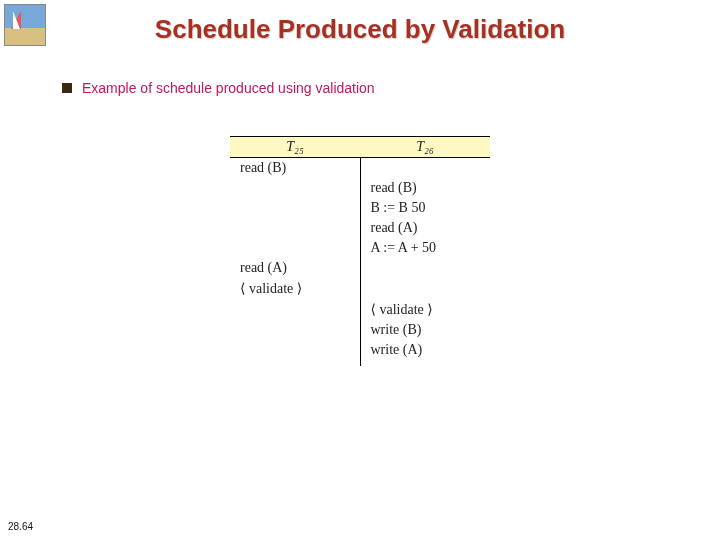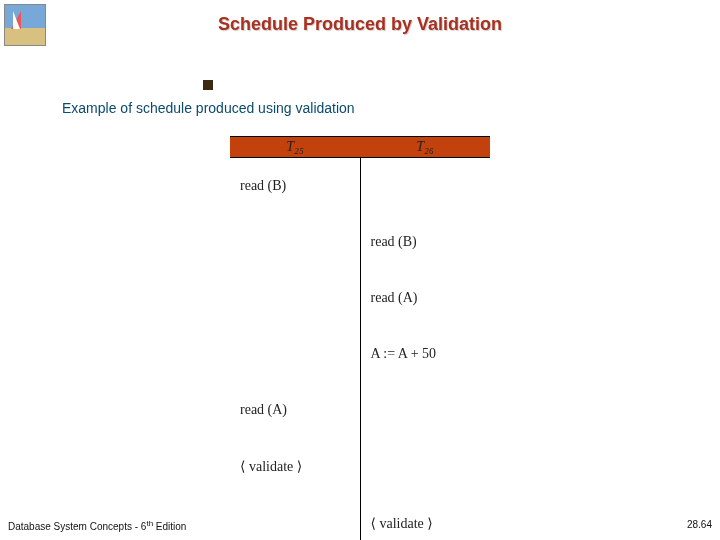"Schedule Produced by Validation" .title { font-size: 18px -> 26px }
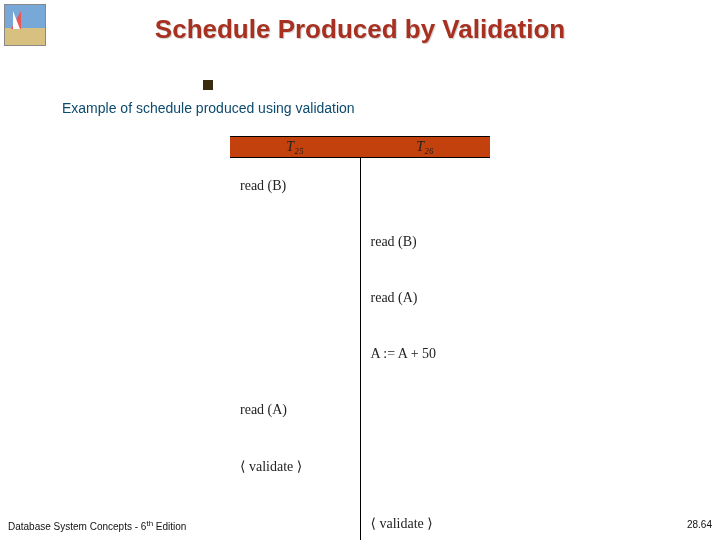"Example of schedule produced using" .bullet-row { color: #0c4a6e -> #be185d; flex-direction: column -> none }
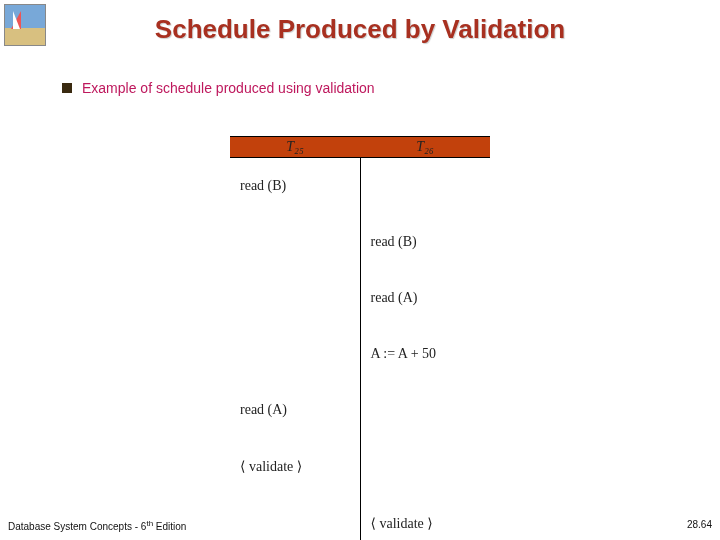"T₂₅" .table-wrap th { background: #c2410c -> #fef9c3 }
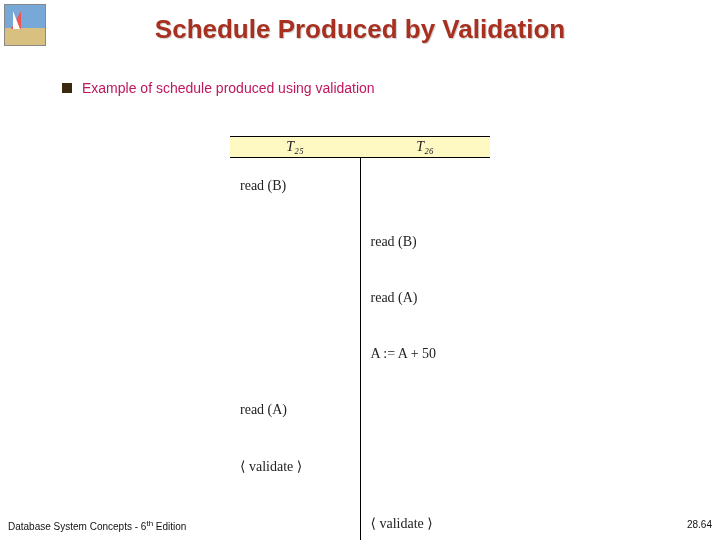"read (B)" .table-wrap td { padding: 20px 10px -> 2px 10px }
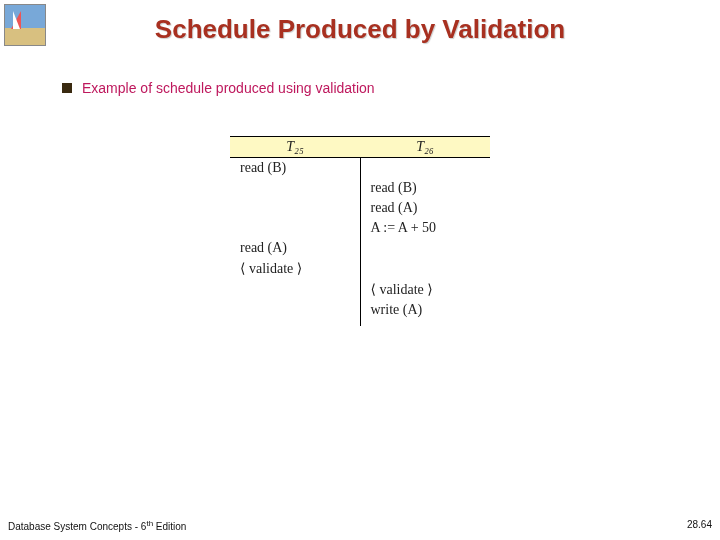"B := B 50" tr { html: none -> <tr> <td></td> <td>B := B 50</td> </tr> }
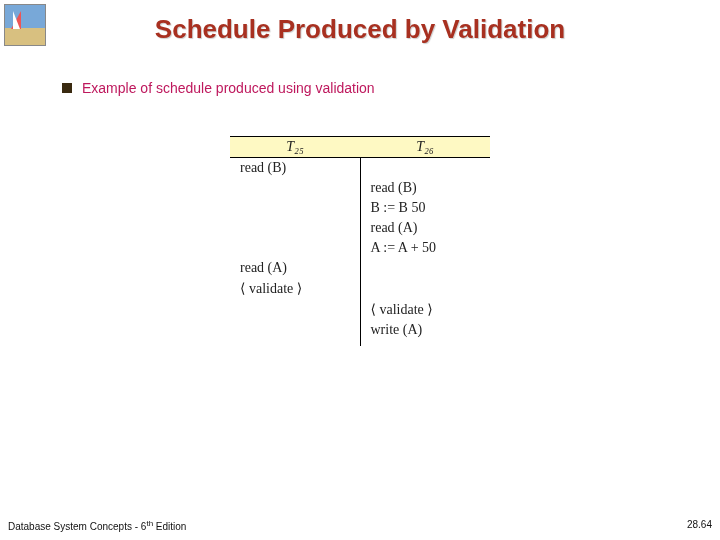"write (B)" tr { html: none -> <tr> <td></td> <td>write (B)</td> </tr> }
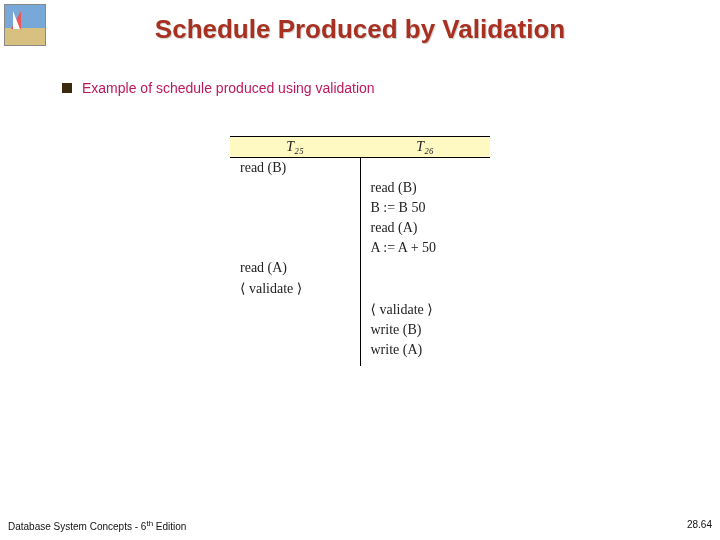"Database System Concepts - 6th" span.l { html: <span> <span>Database System Concepts - 6</span><sup>th</sup><span> Edition</span> </span> -> none }
